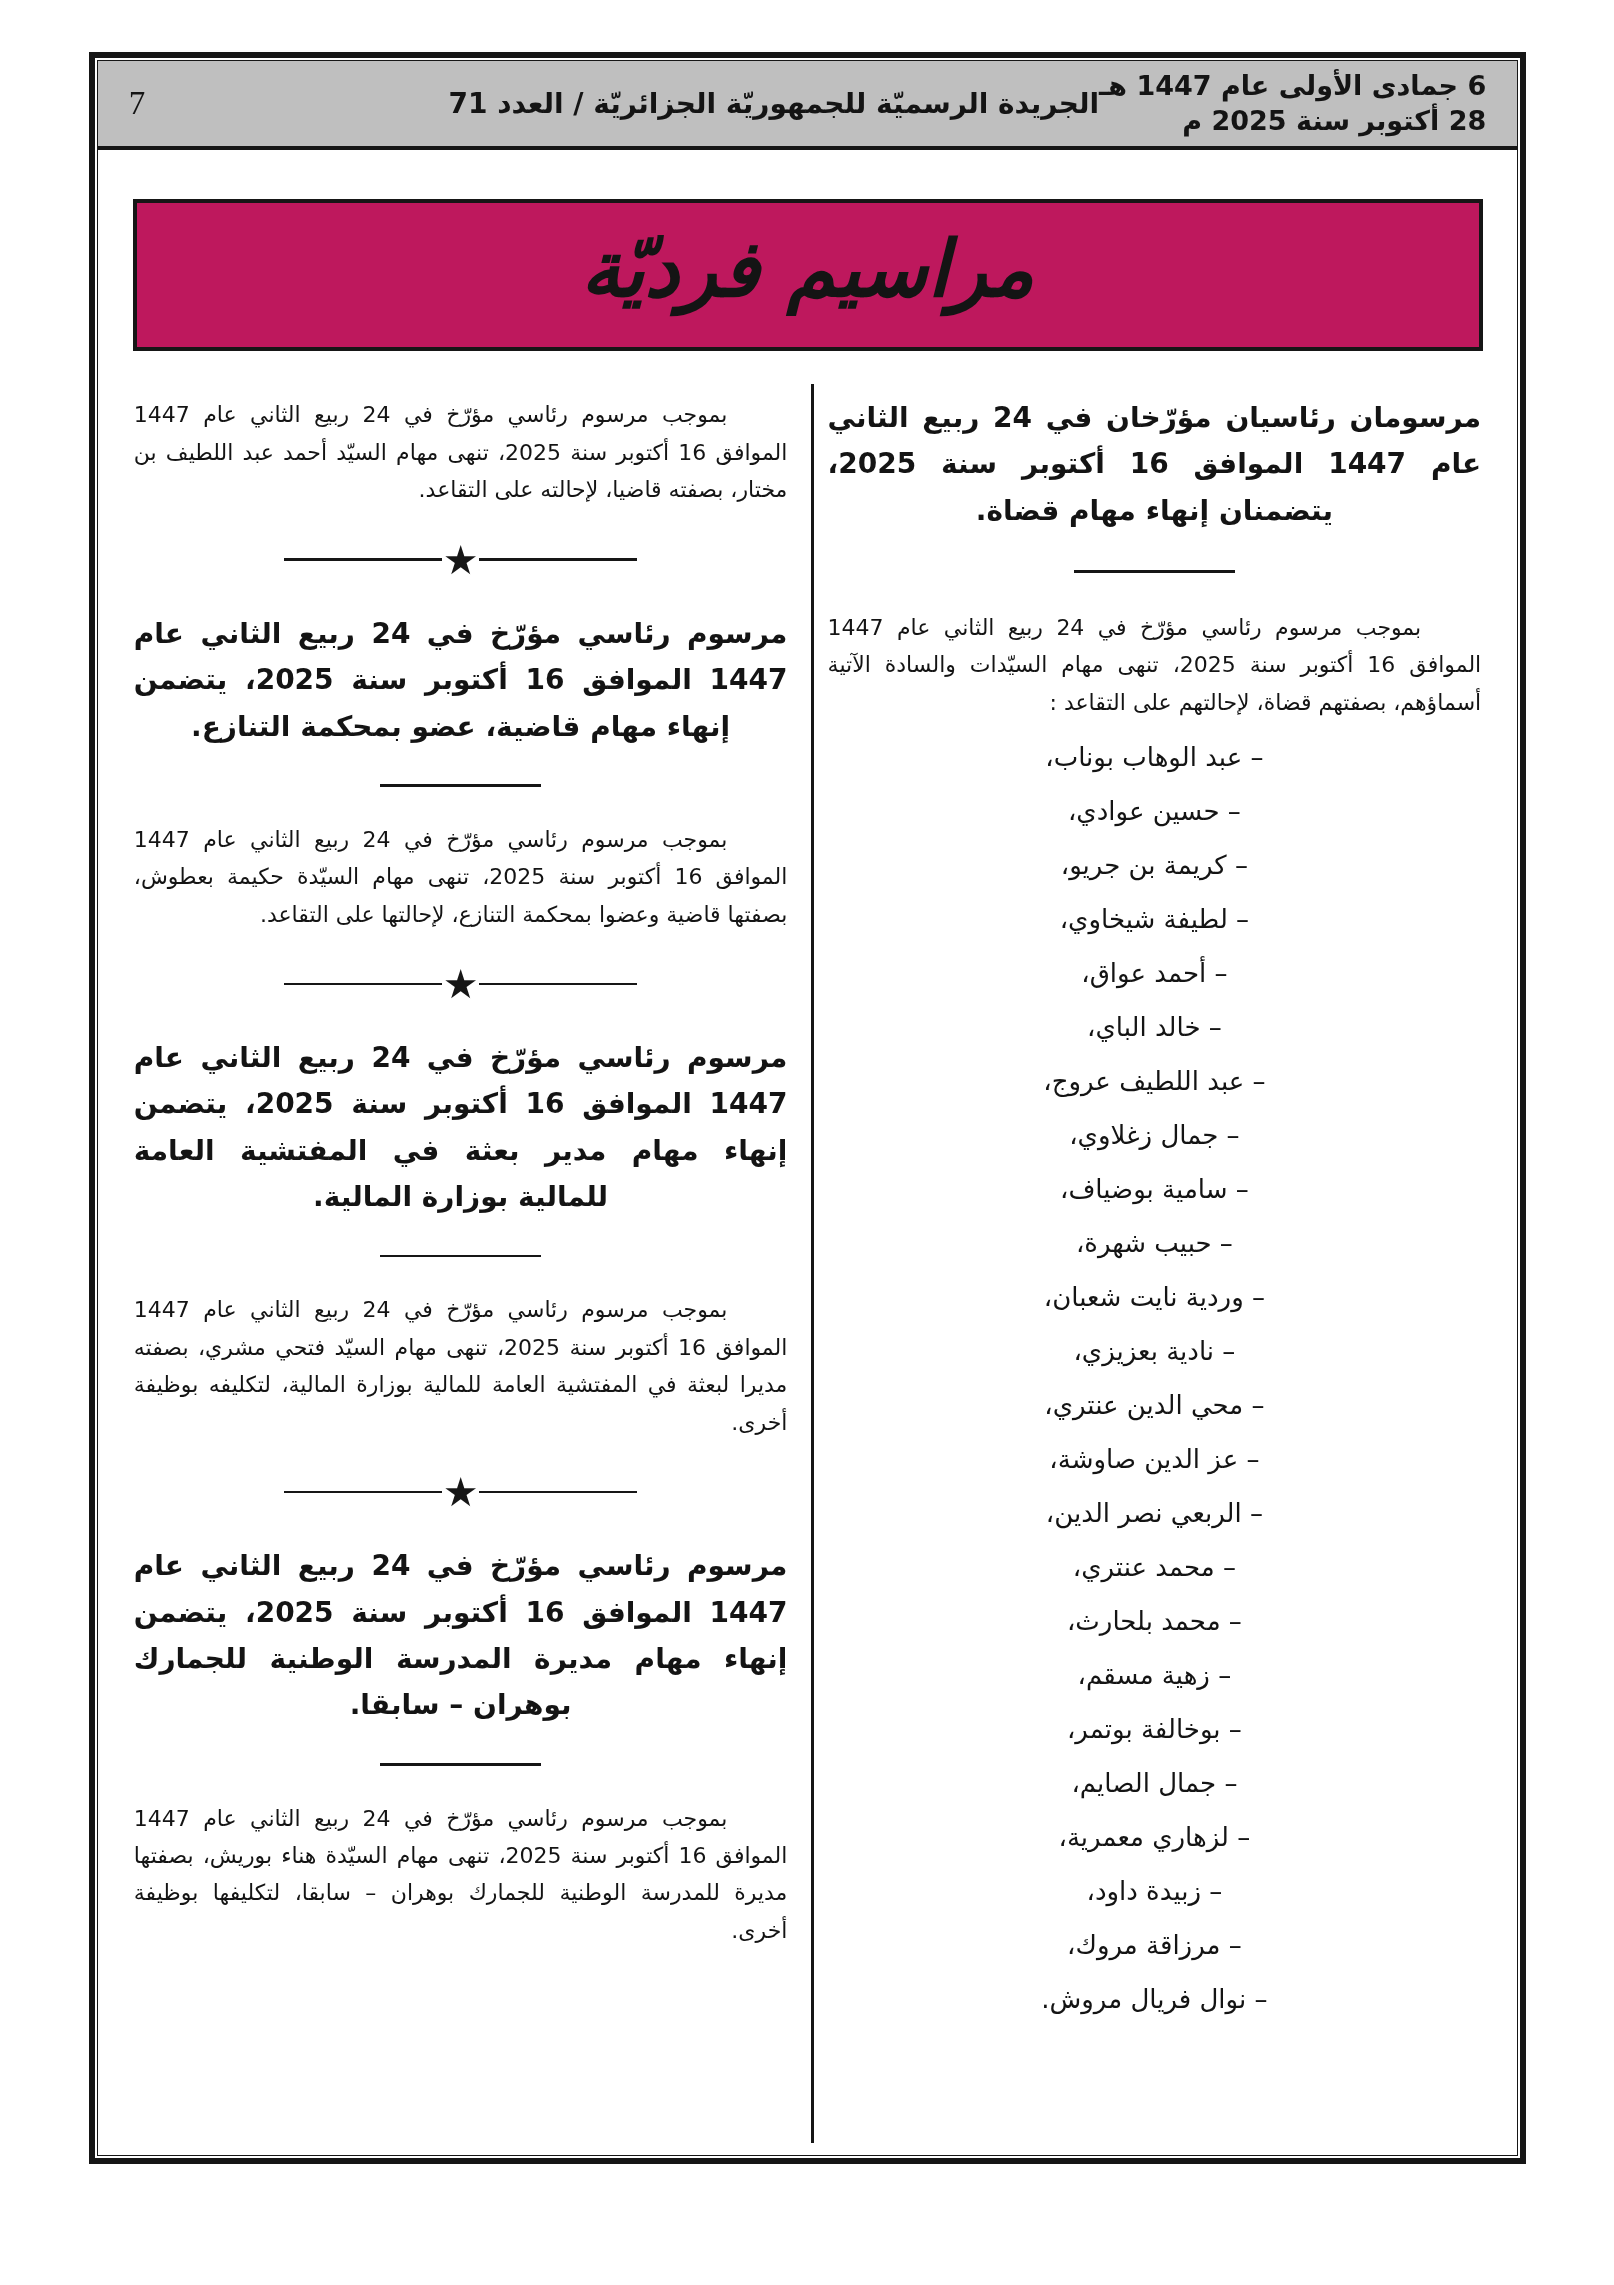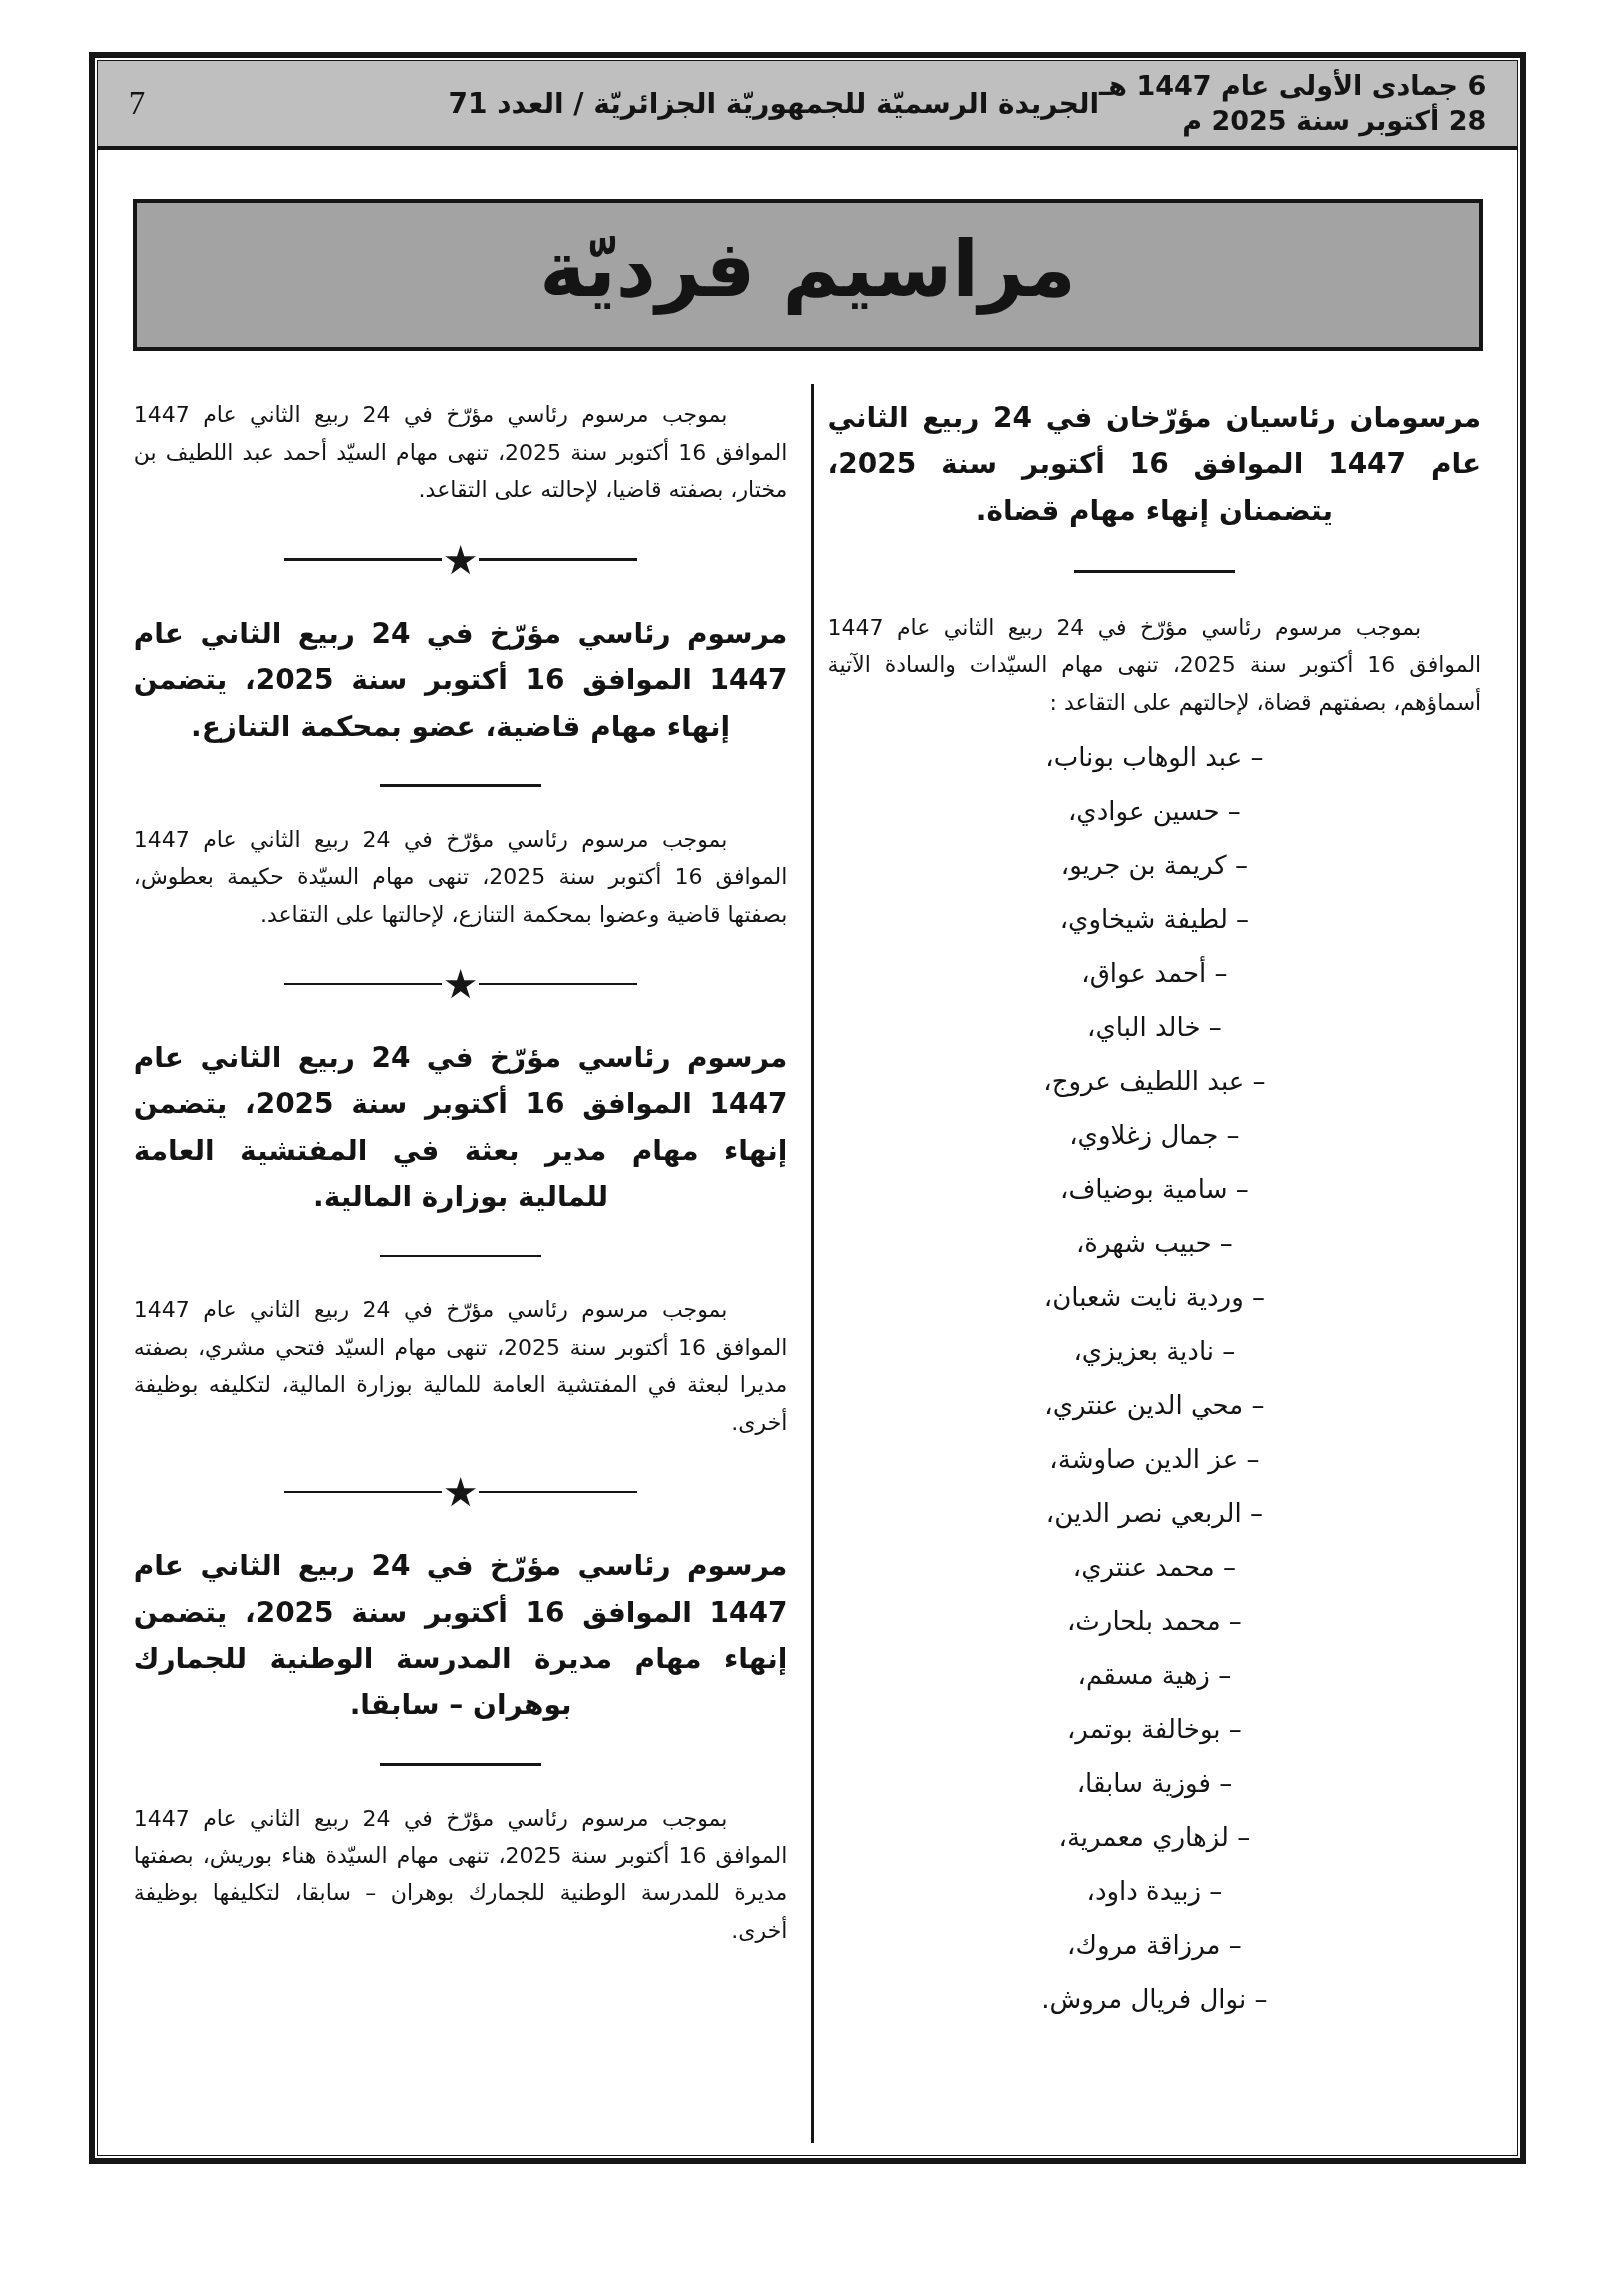"مراسيم فرديّة" .banner { background: #a3a3a3 -> #be185d; font-style: none -> italic }
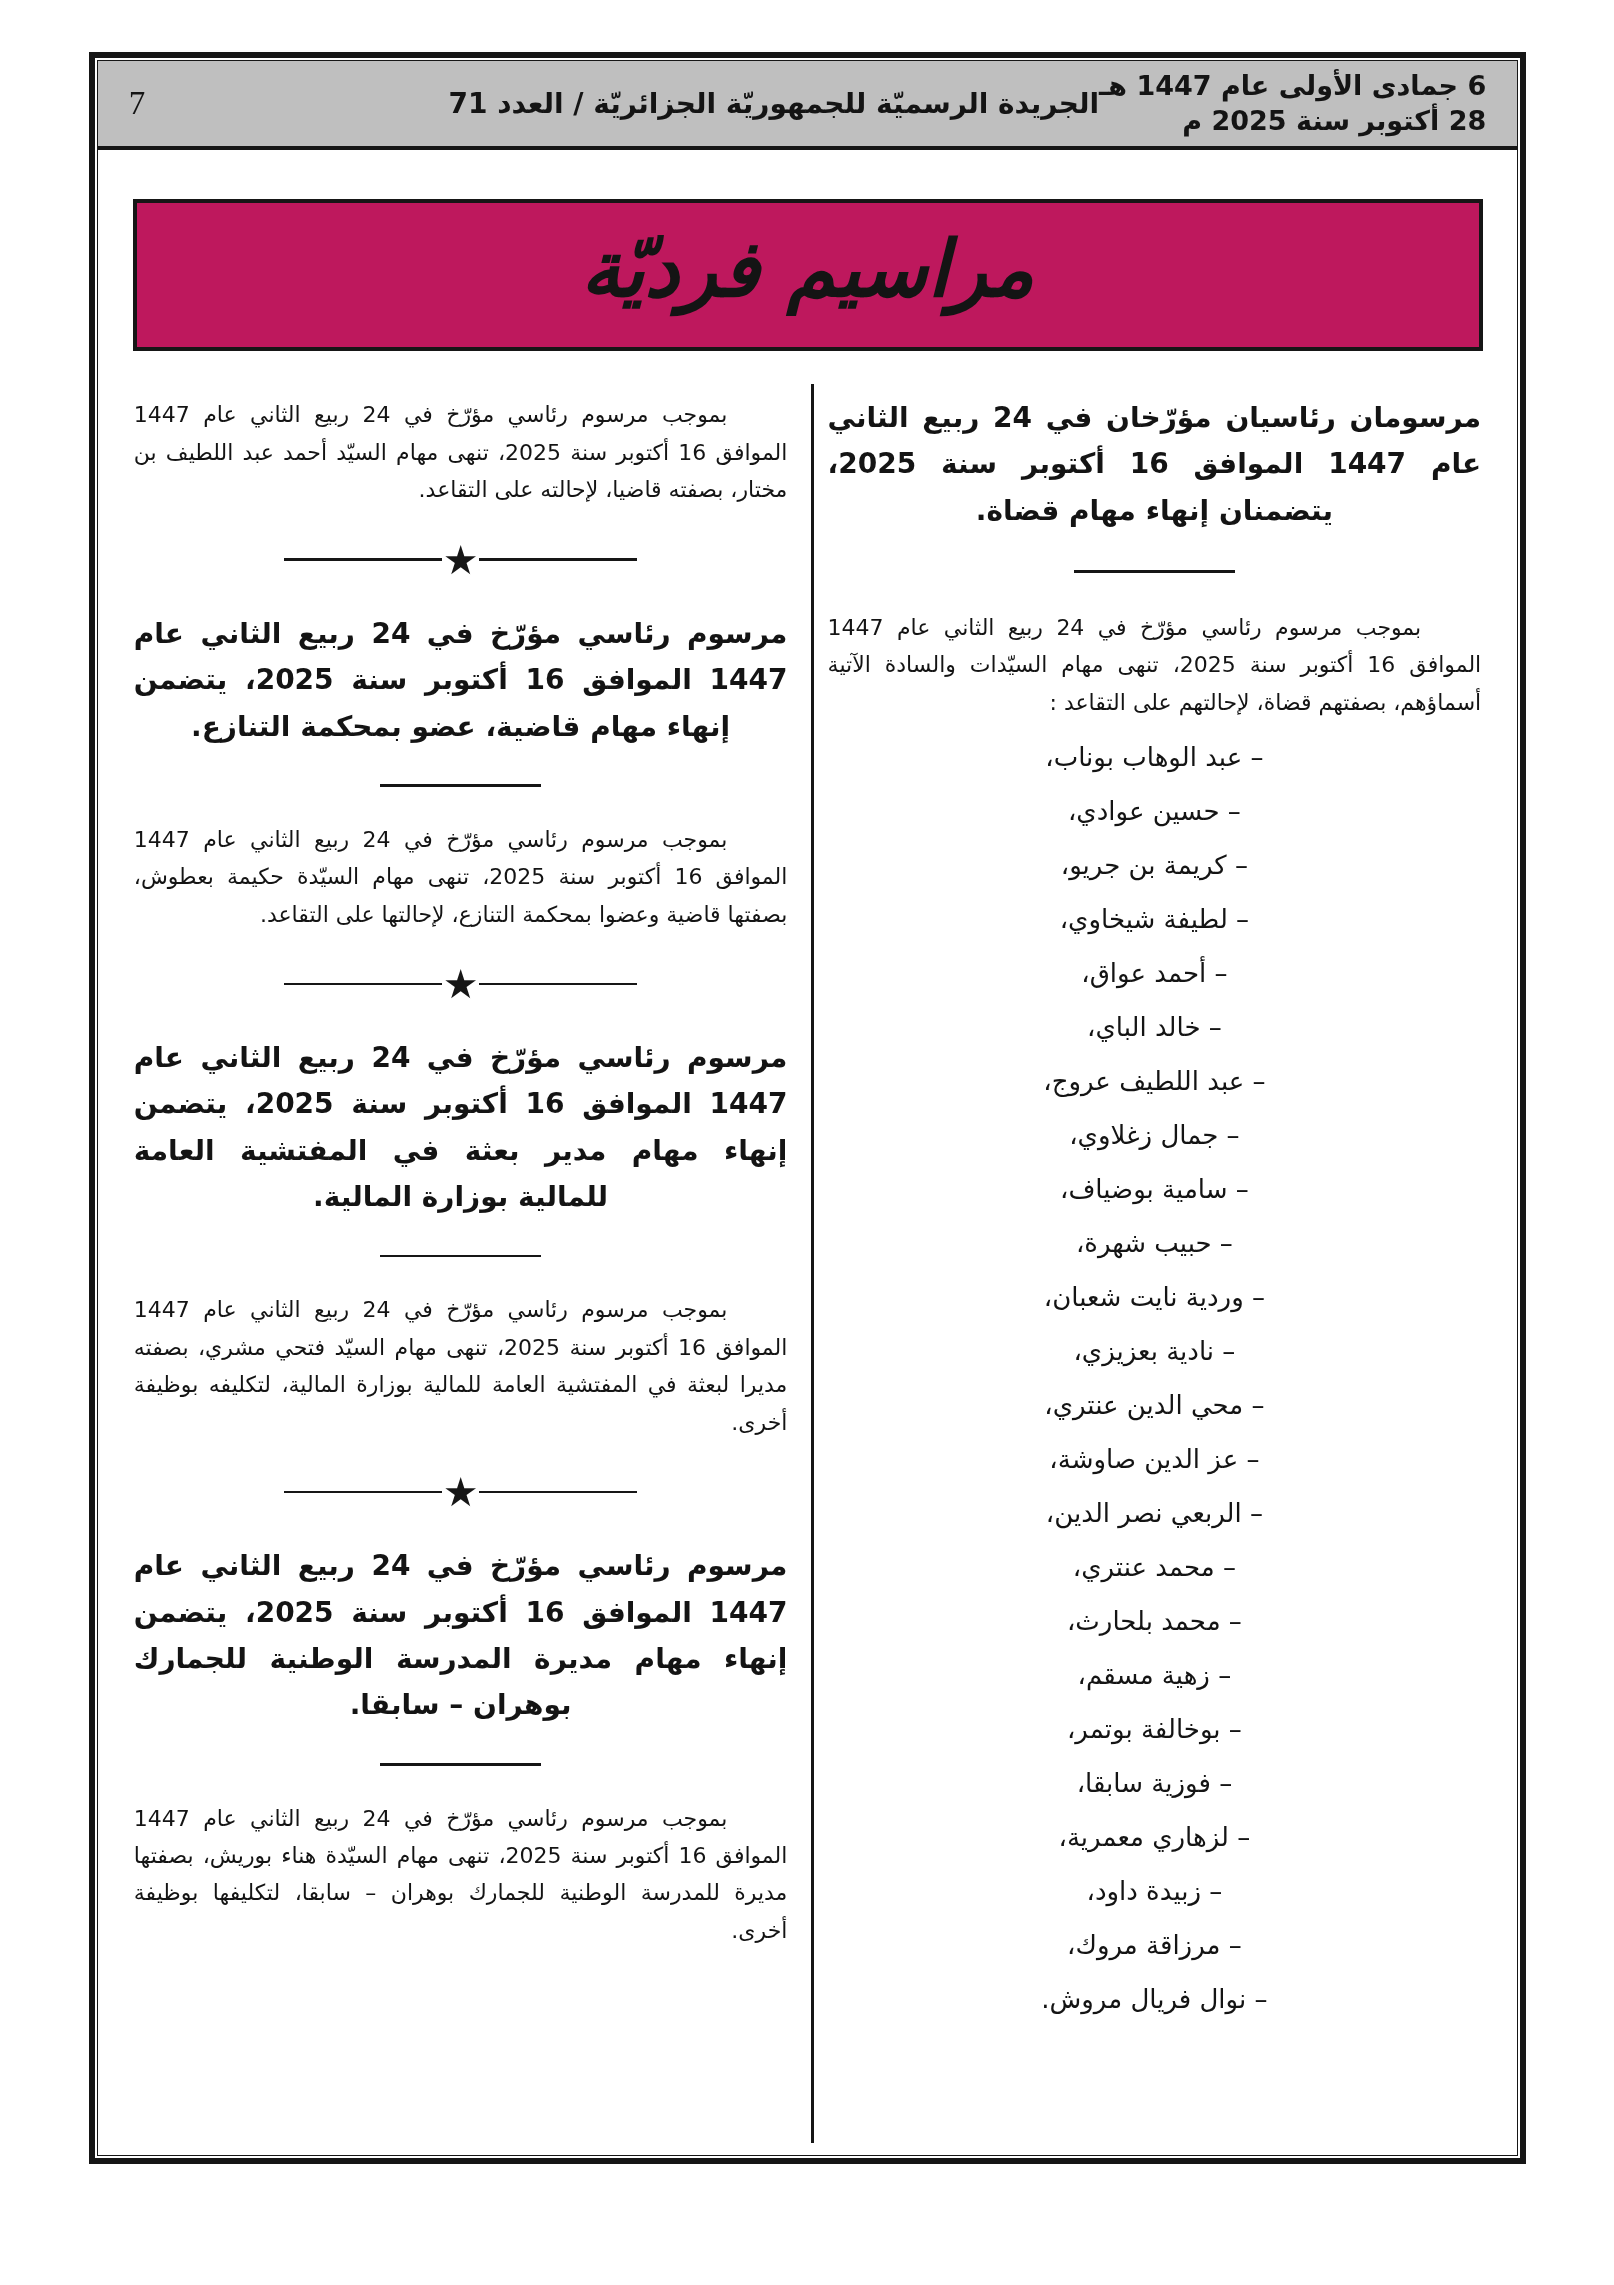"– فوزية سابقا،" div.name-item { text: فوزية سابقا -> جمال الصايم }
